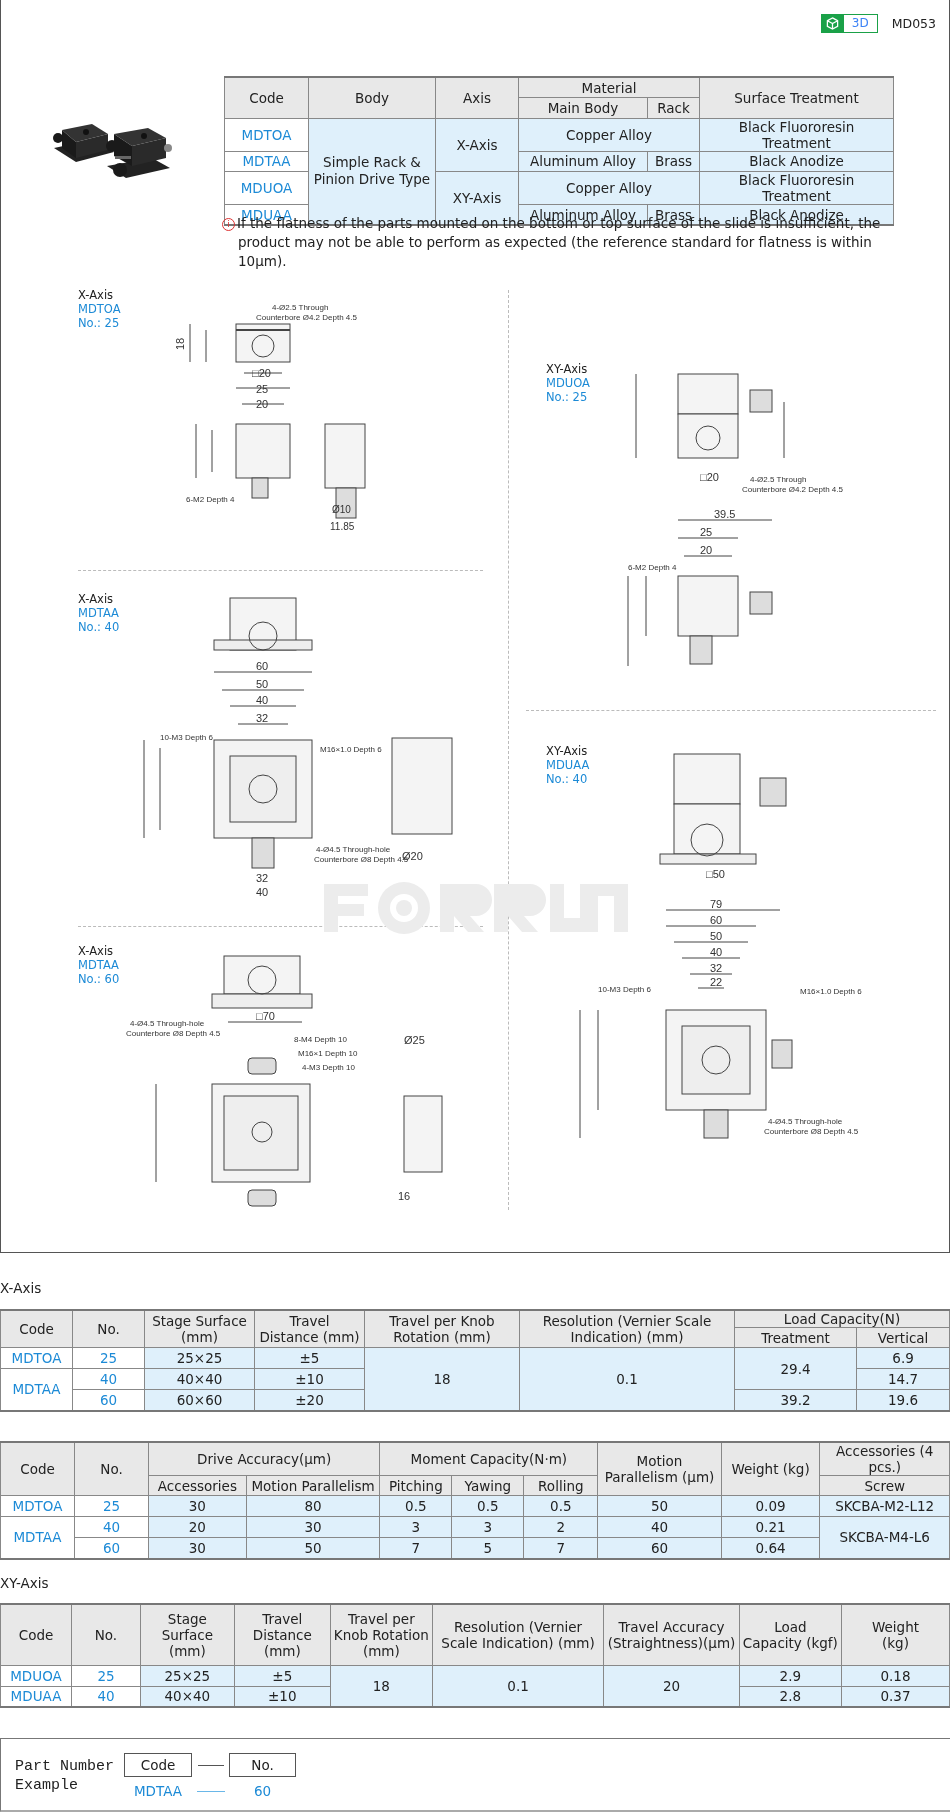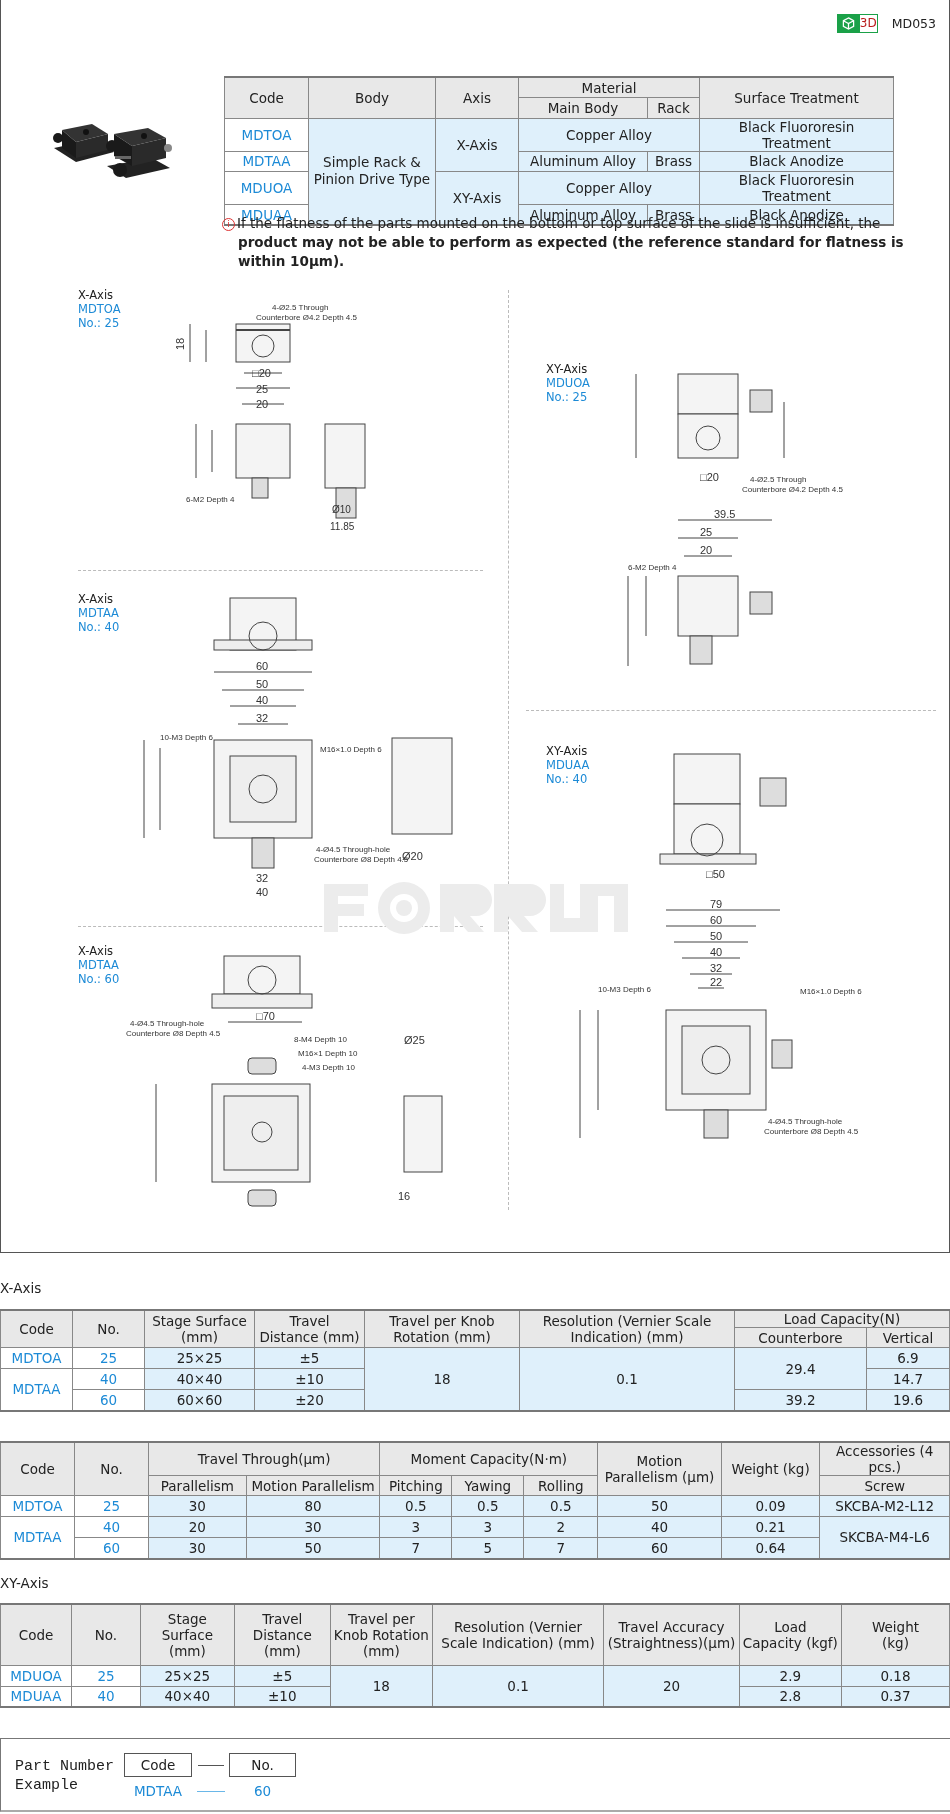"3D" .btn3d .lbl { color: #b91c1c -> #3b82f6; padding: 0 0 -> 0 8px }
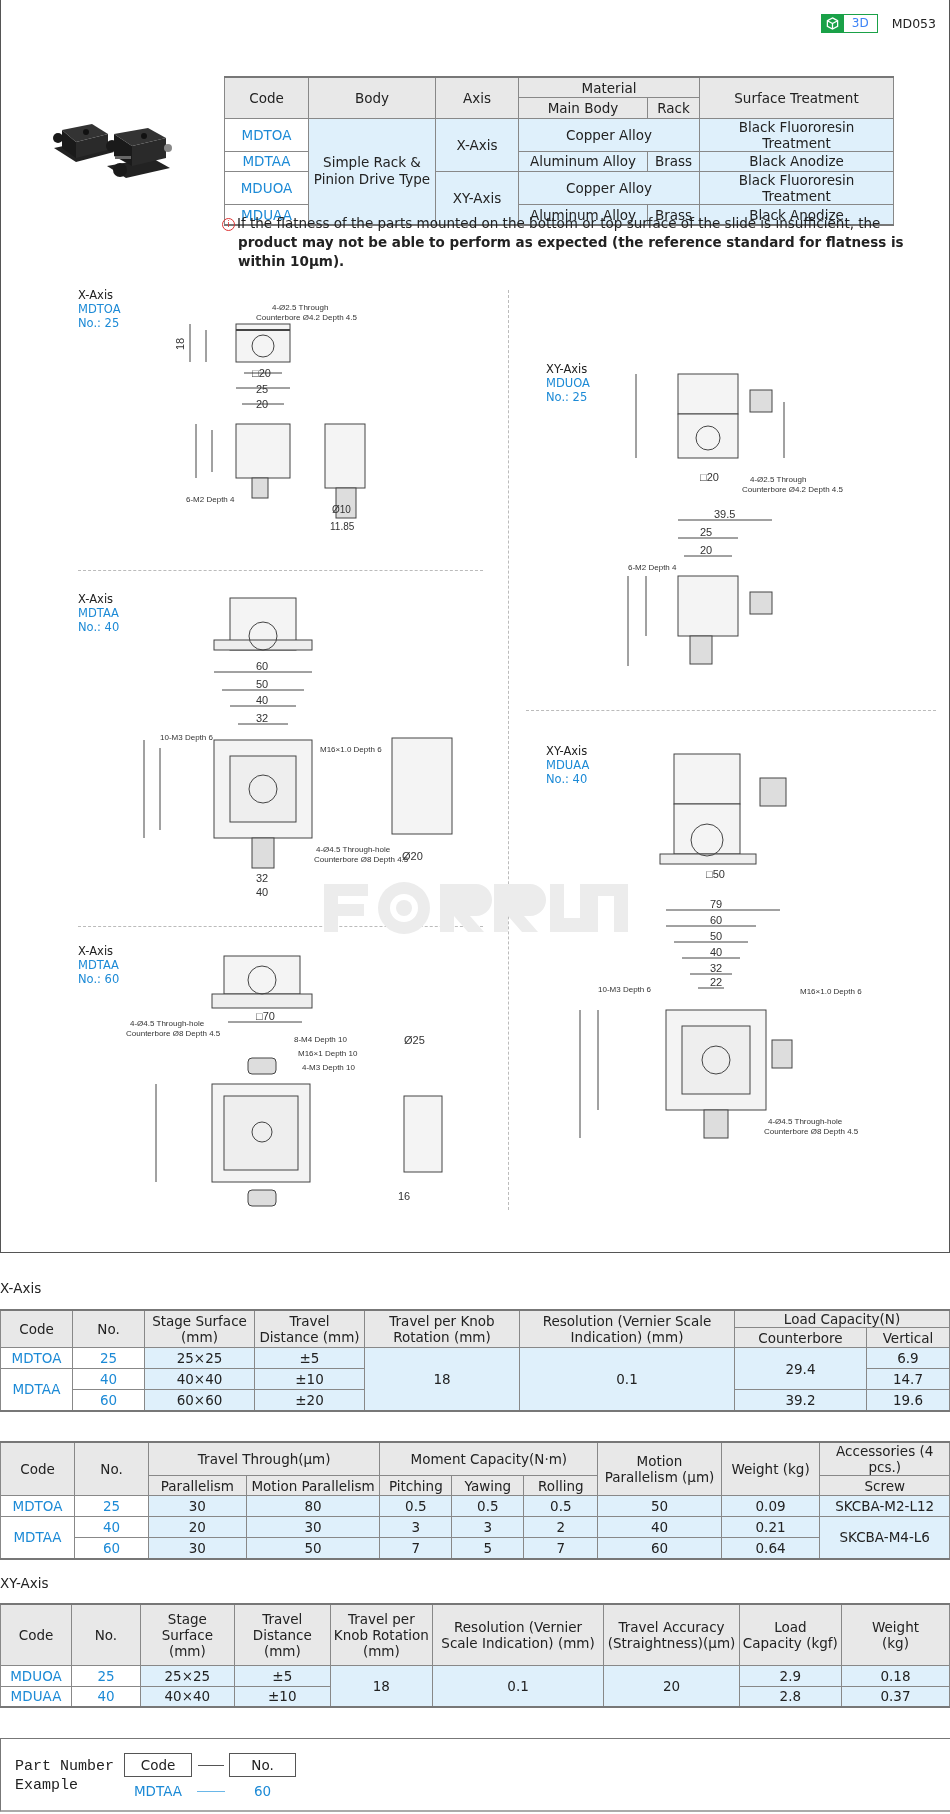"product may not be able" .note .l2 { font-weight: bold -> none }
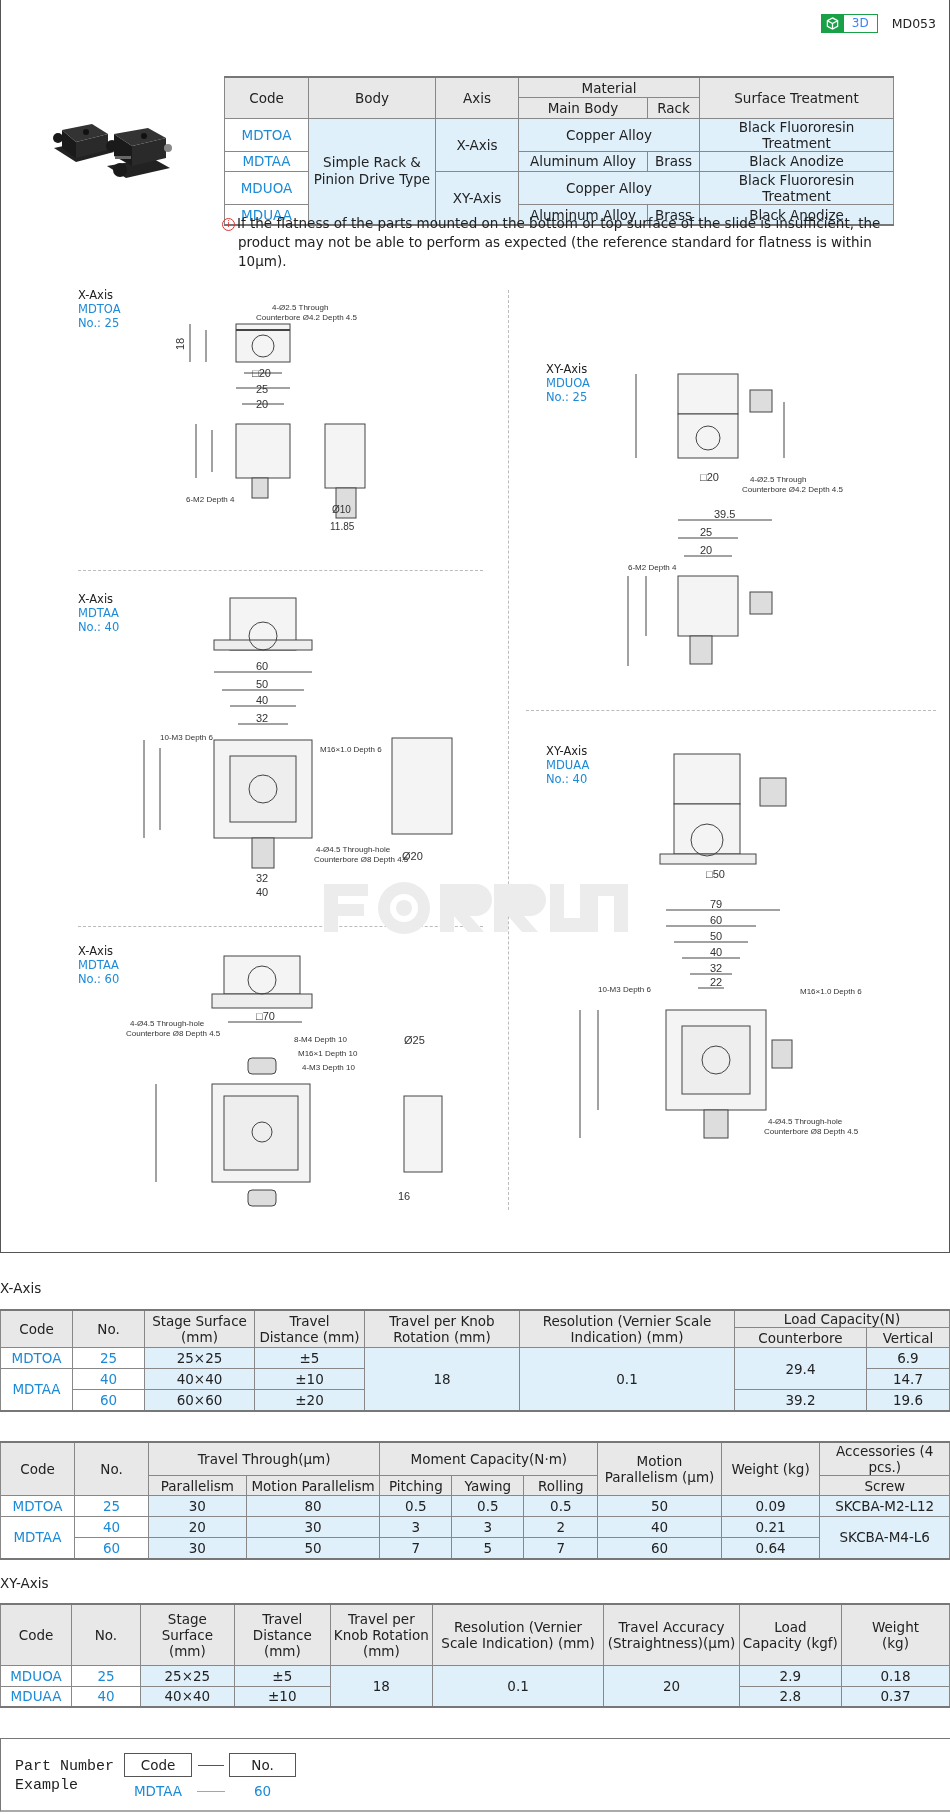"Counterbore" th { text: Counterbore -> Treatment }
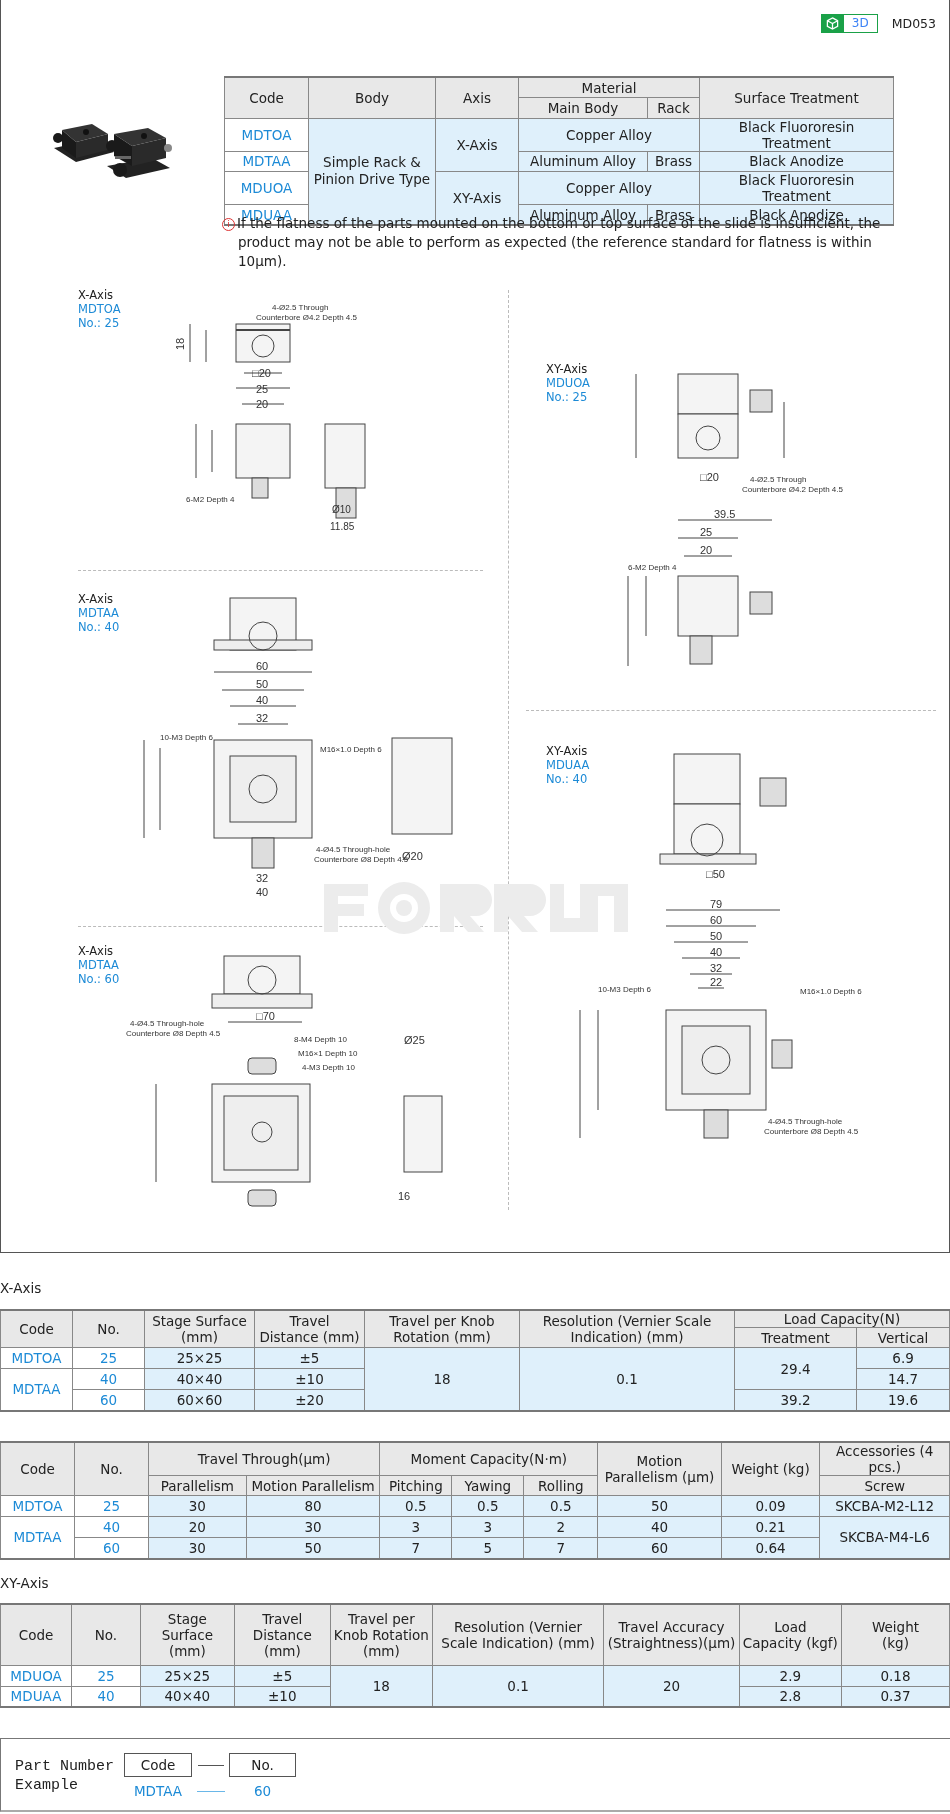"Travel Through(μm)" th { text: Travel Through -> Drive Accuracy }
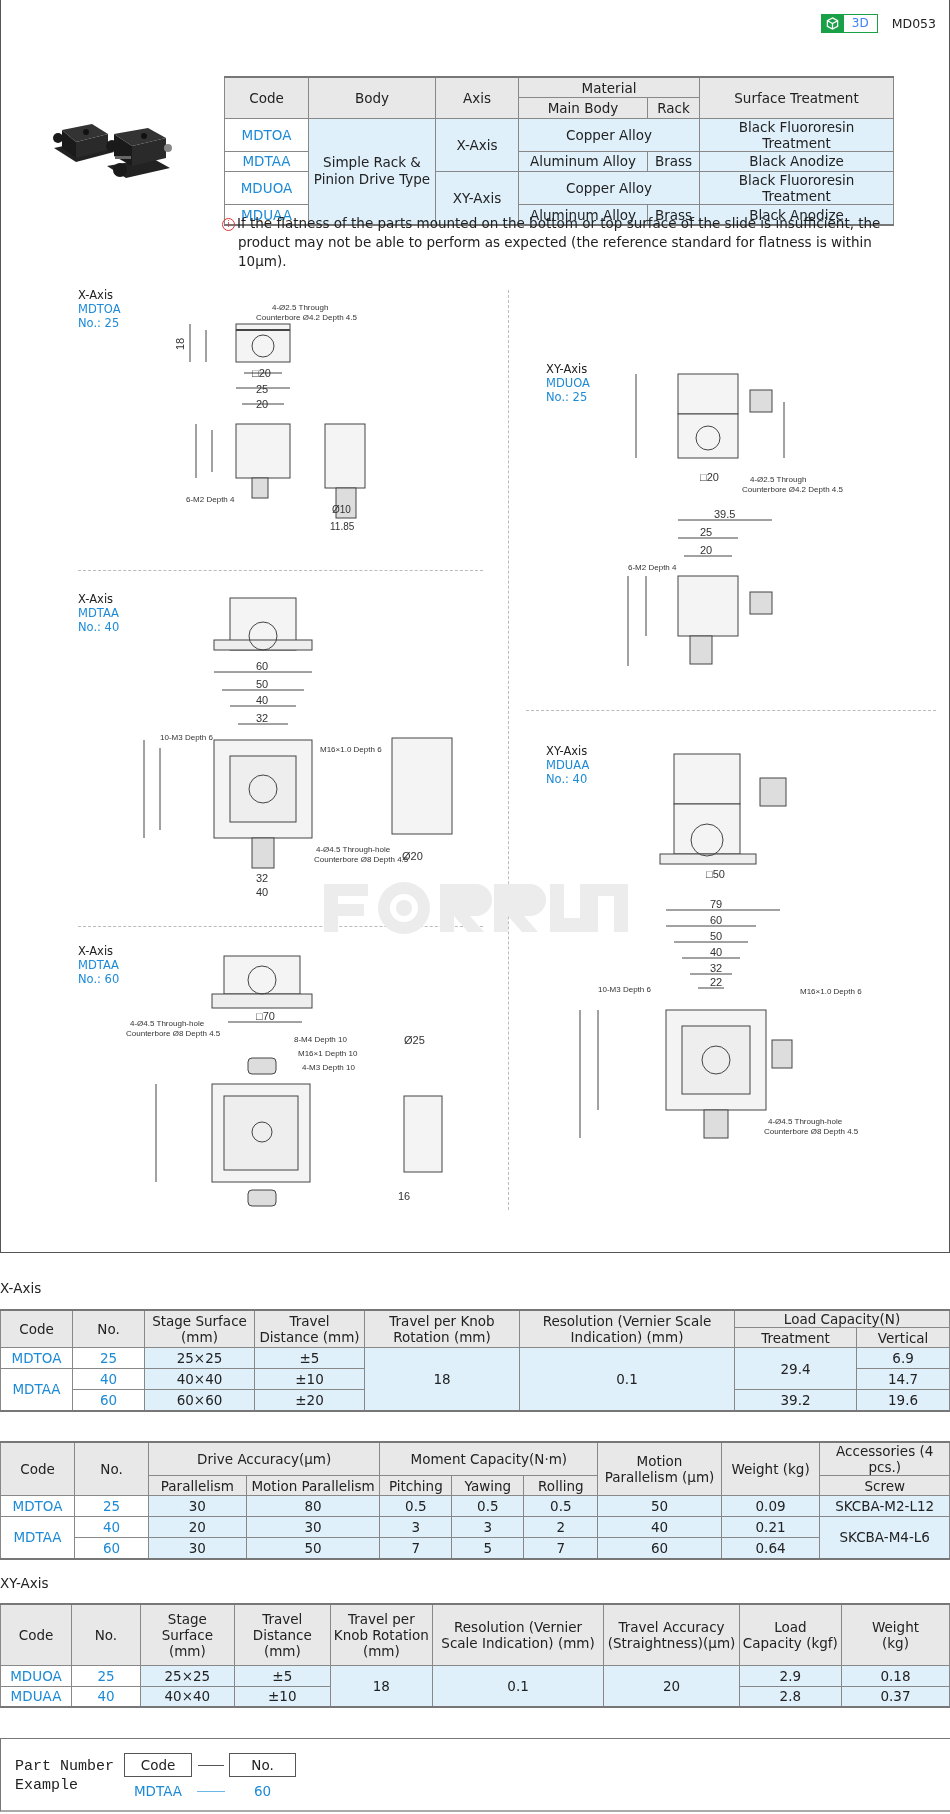"Parallelism" th { text: Parallelism -> Accessories }
